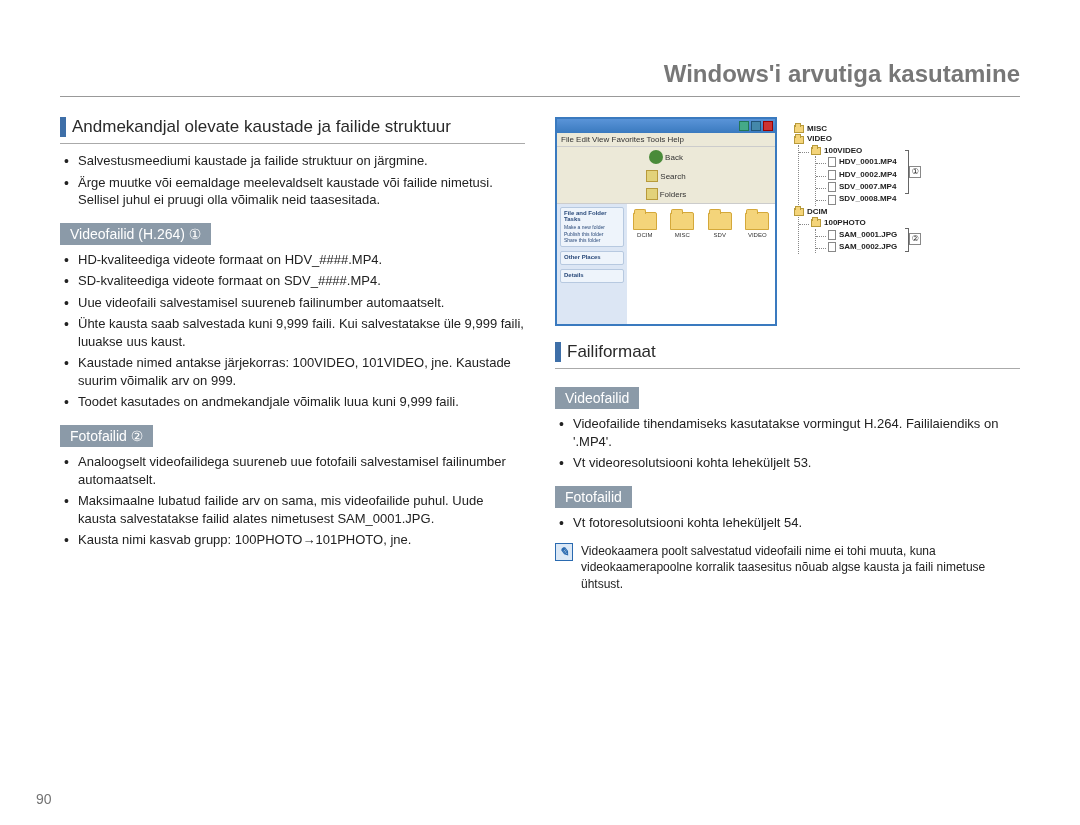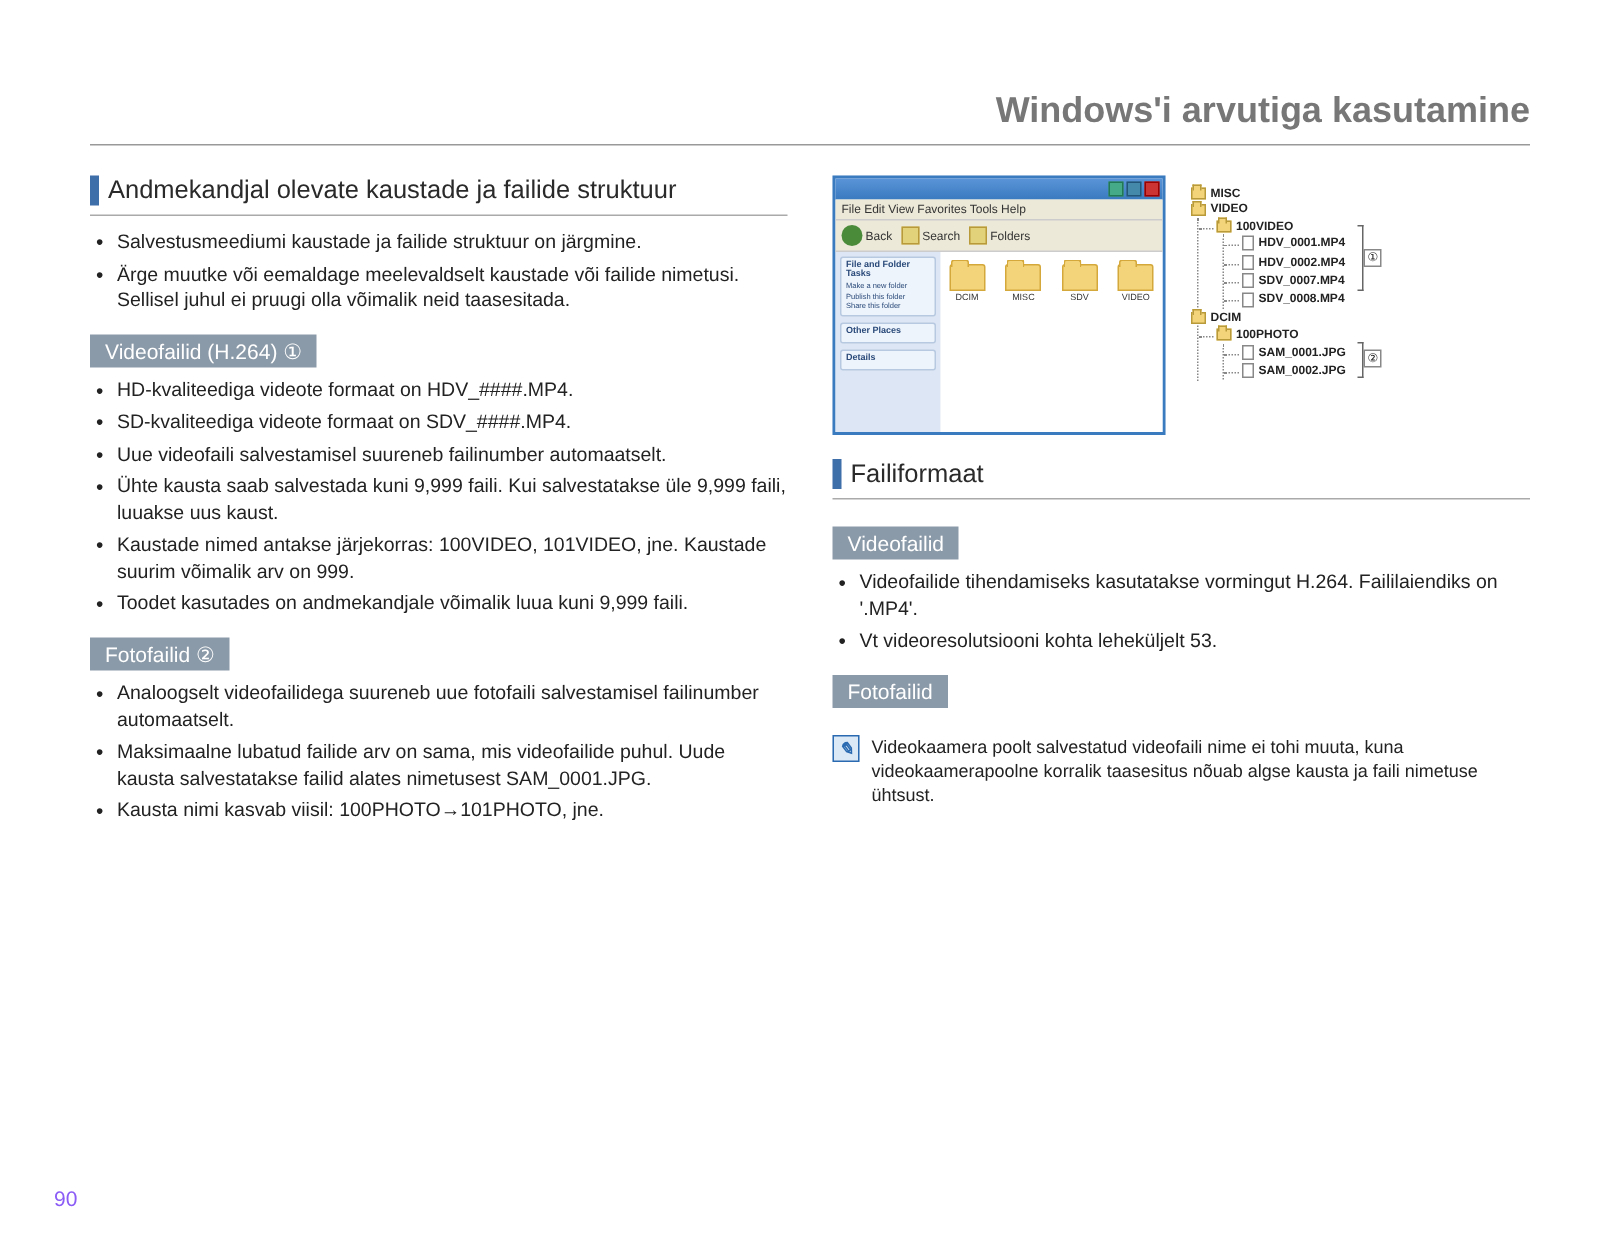"Back" .explorer-toolbar { flex-direction: none -> column }
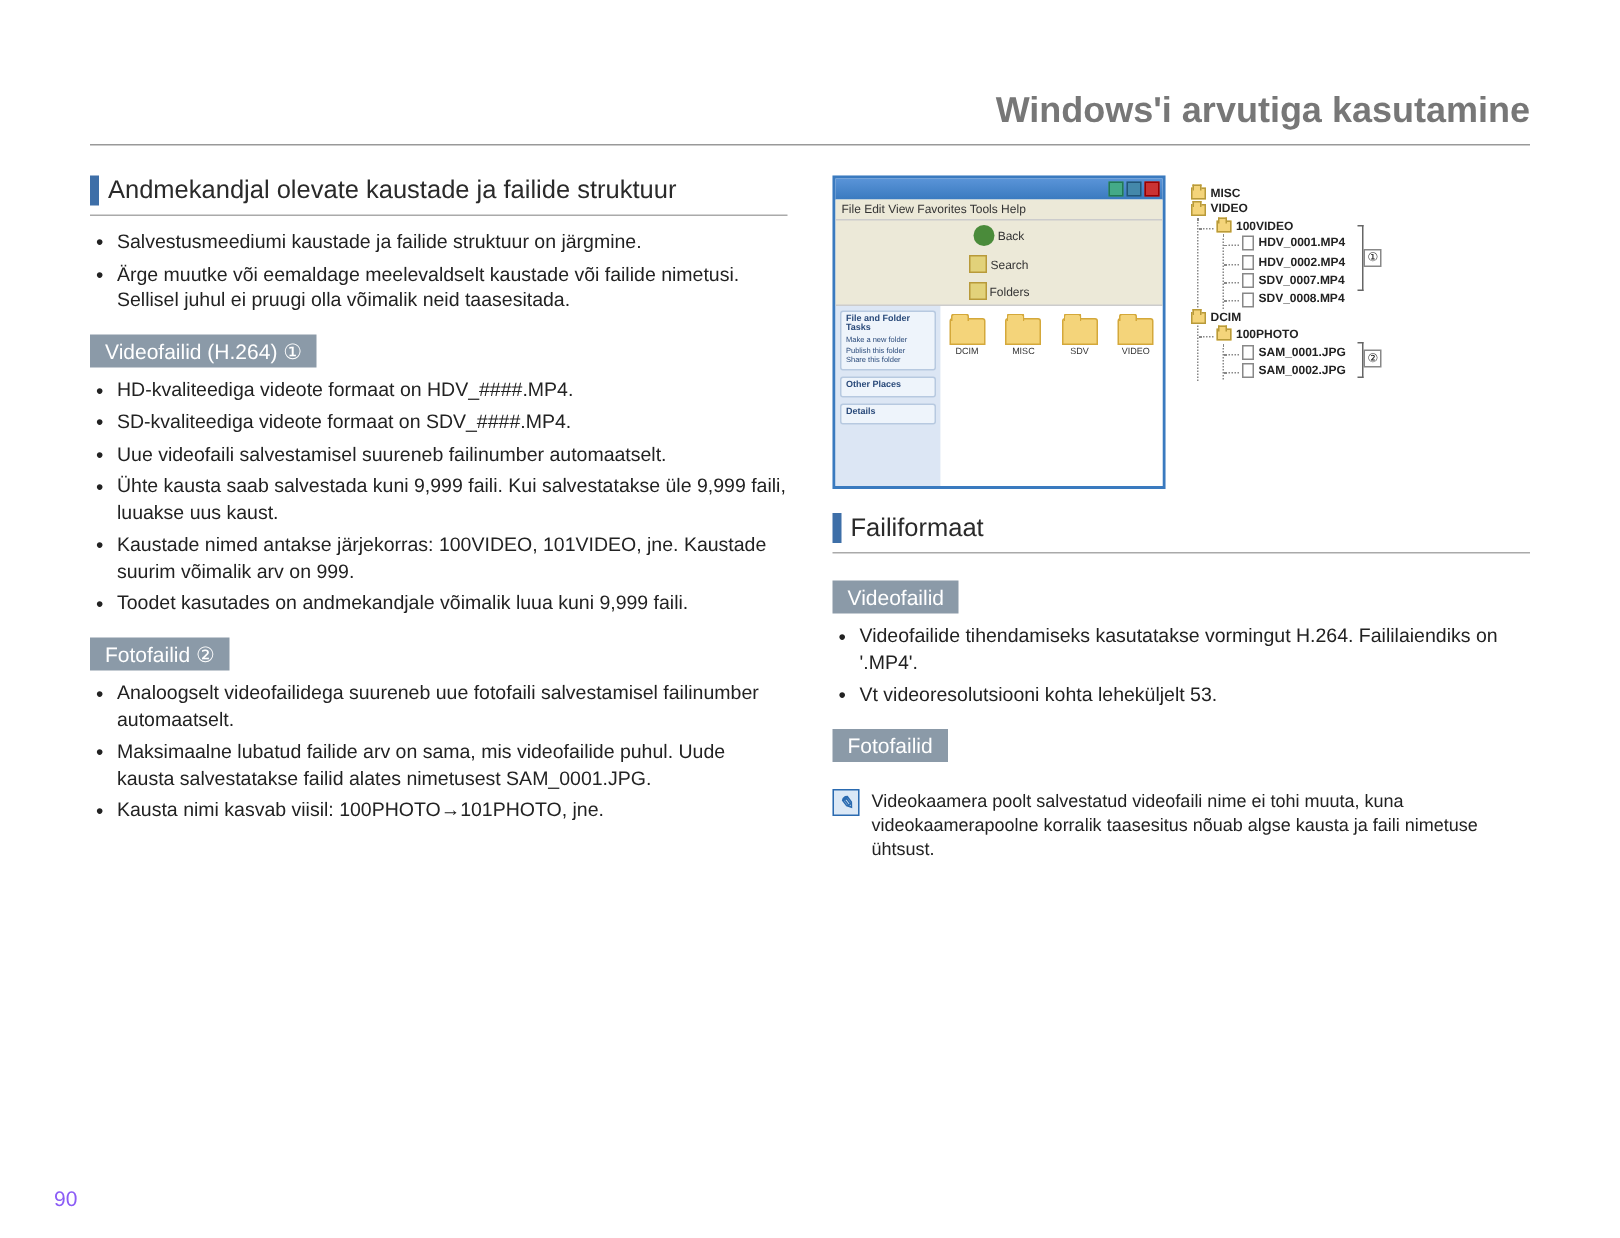"Vt fotoresolutsiooni kohta leheküljelt" li { html: none -> <li>Vt fotoresolutsiooni kohta leheküljelt 54.</li> }
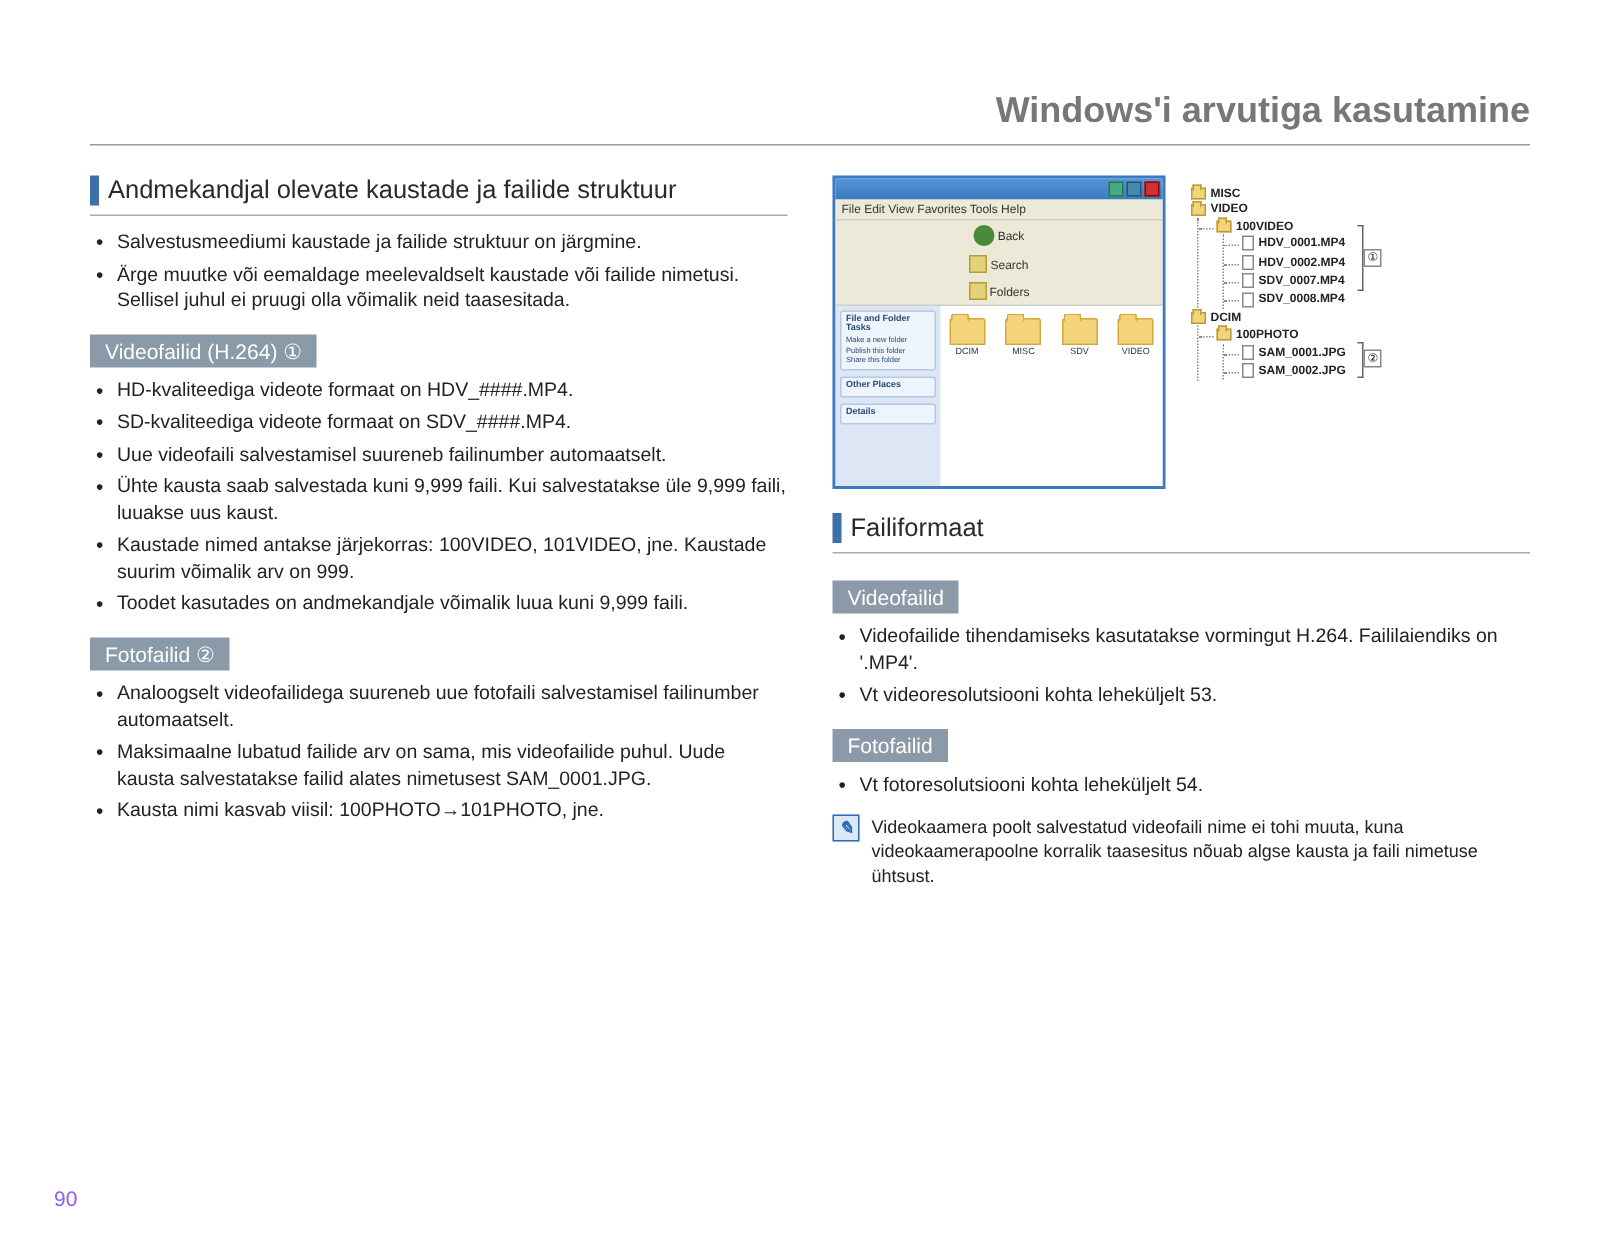"Kausta nimi kasvab viisil:" li { text: viisil -> grupp }
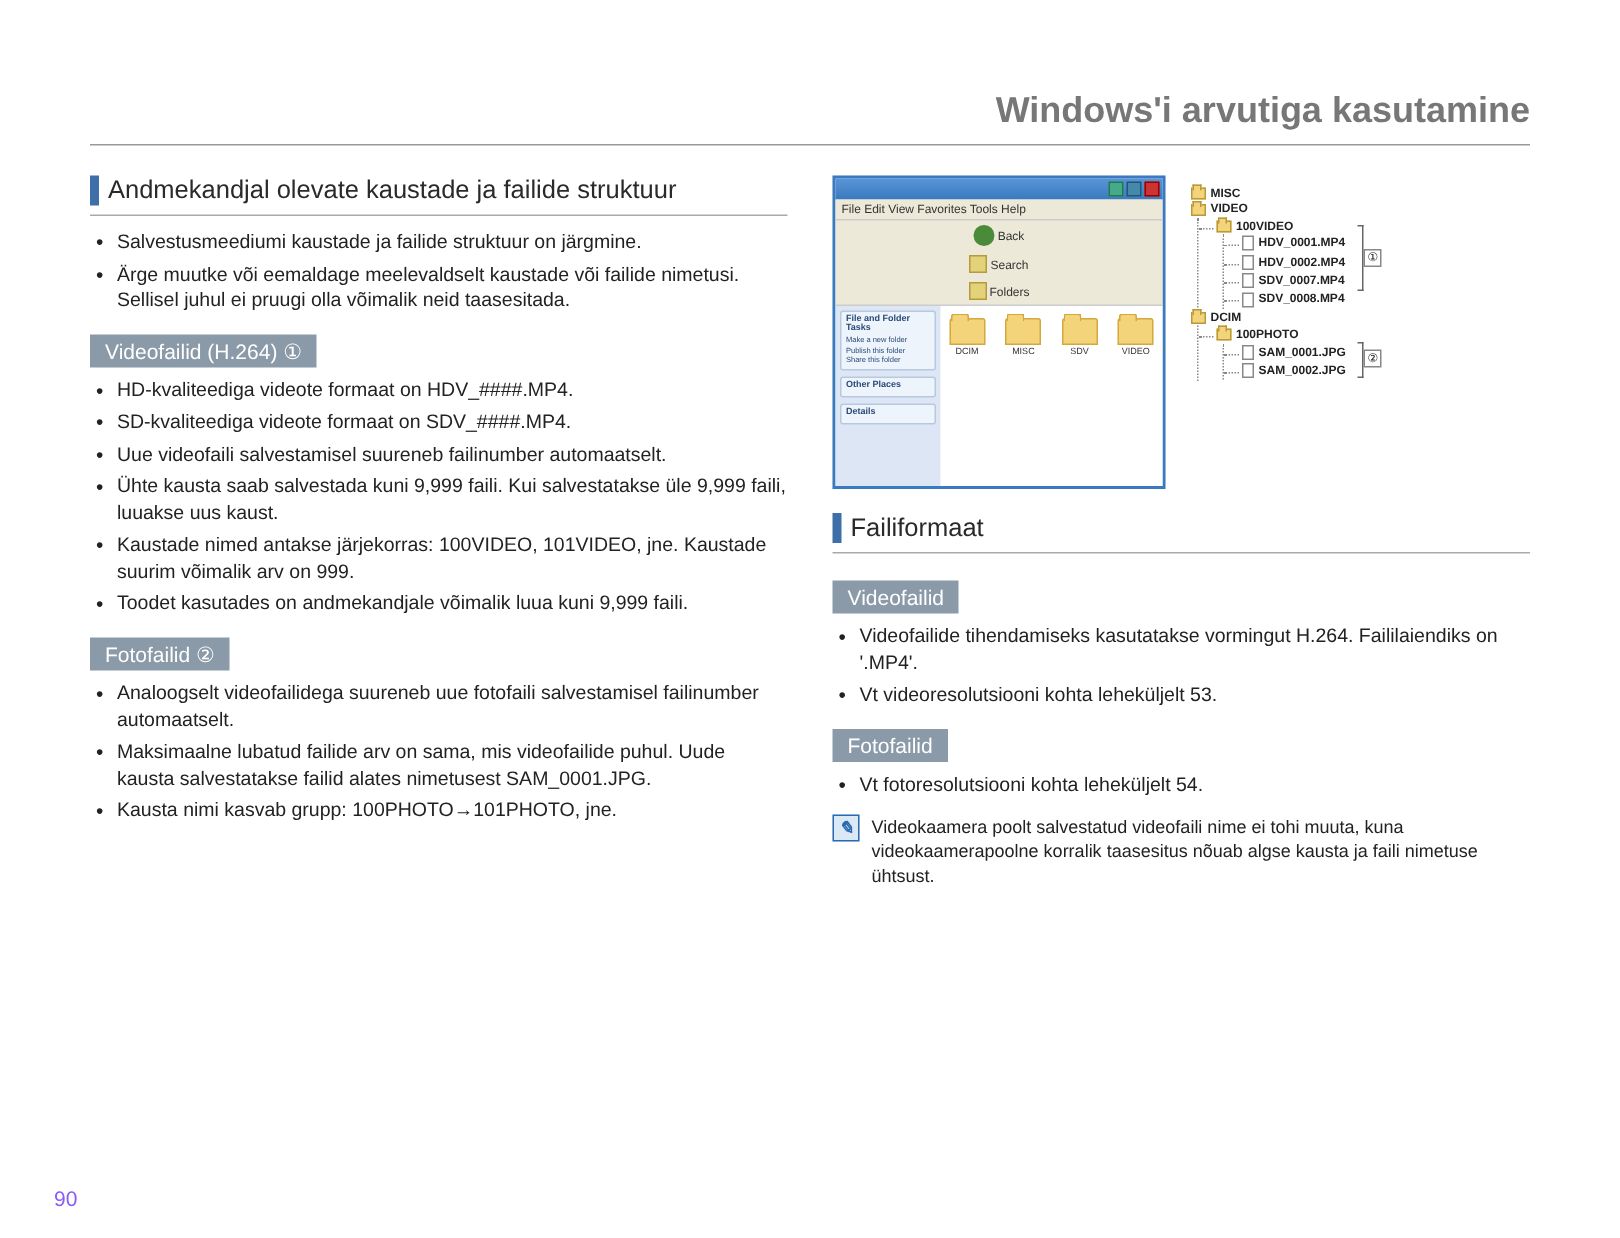"90" .page-number { color: #8b5cf6 -> #737373 }
